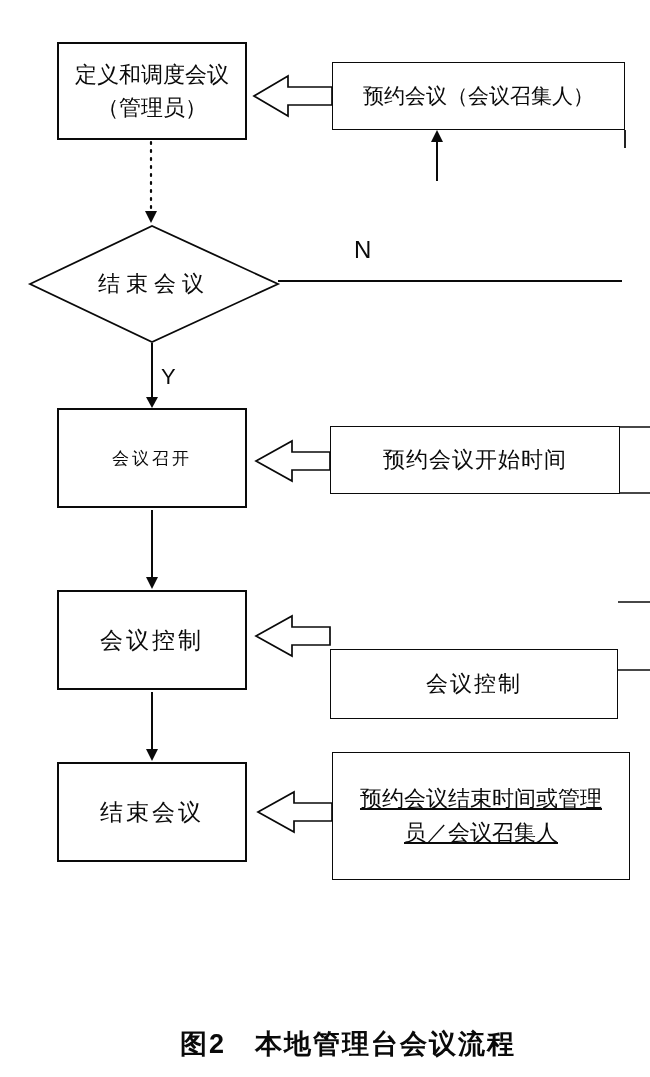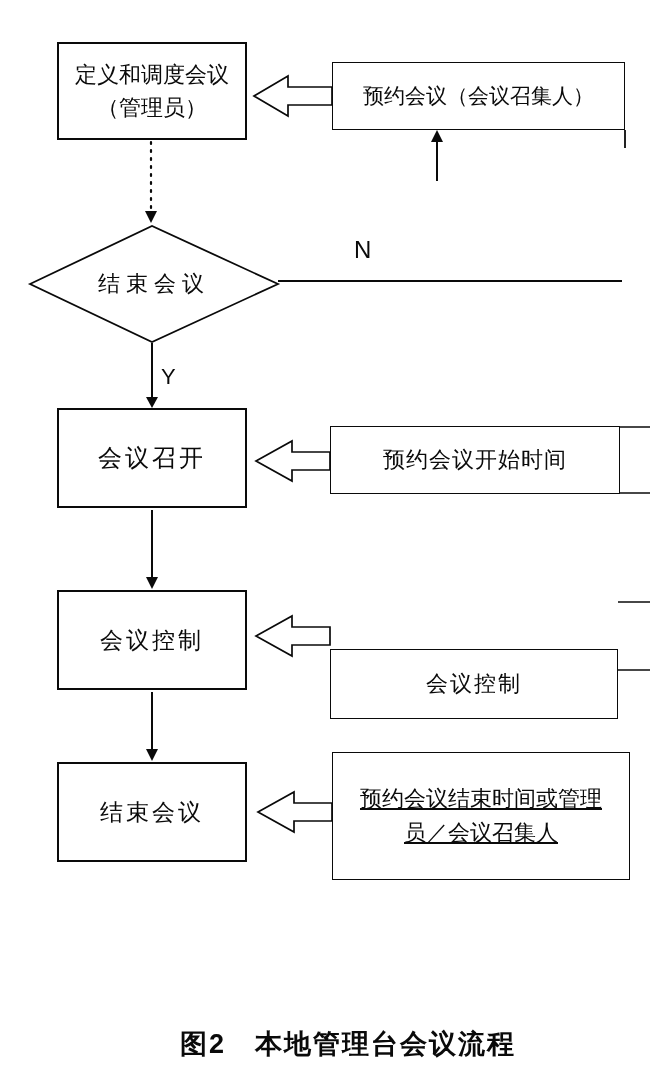"会议召开" div.box { font-size: 24px -> 17px }
